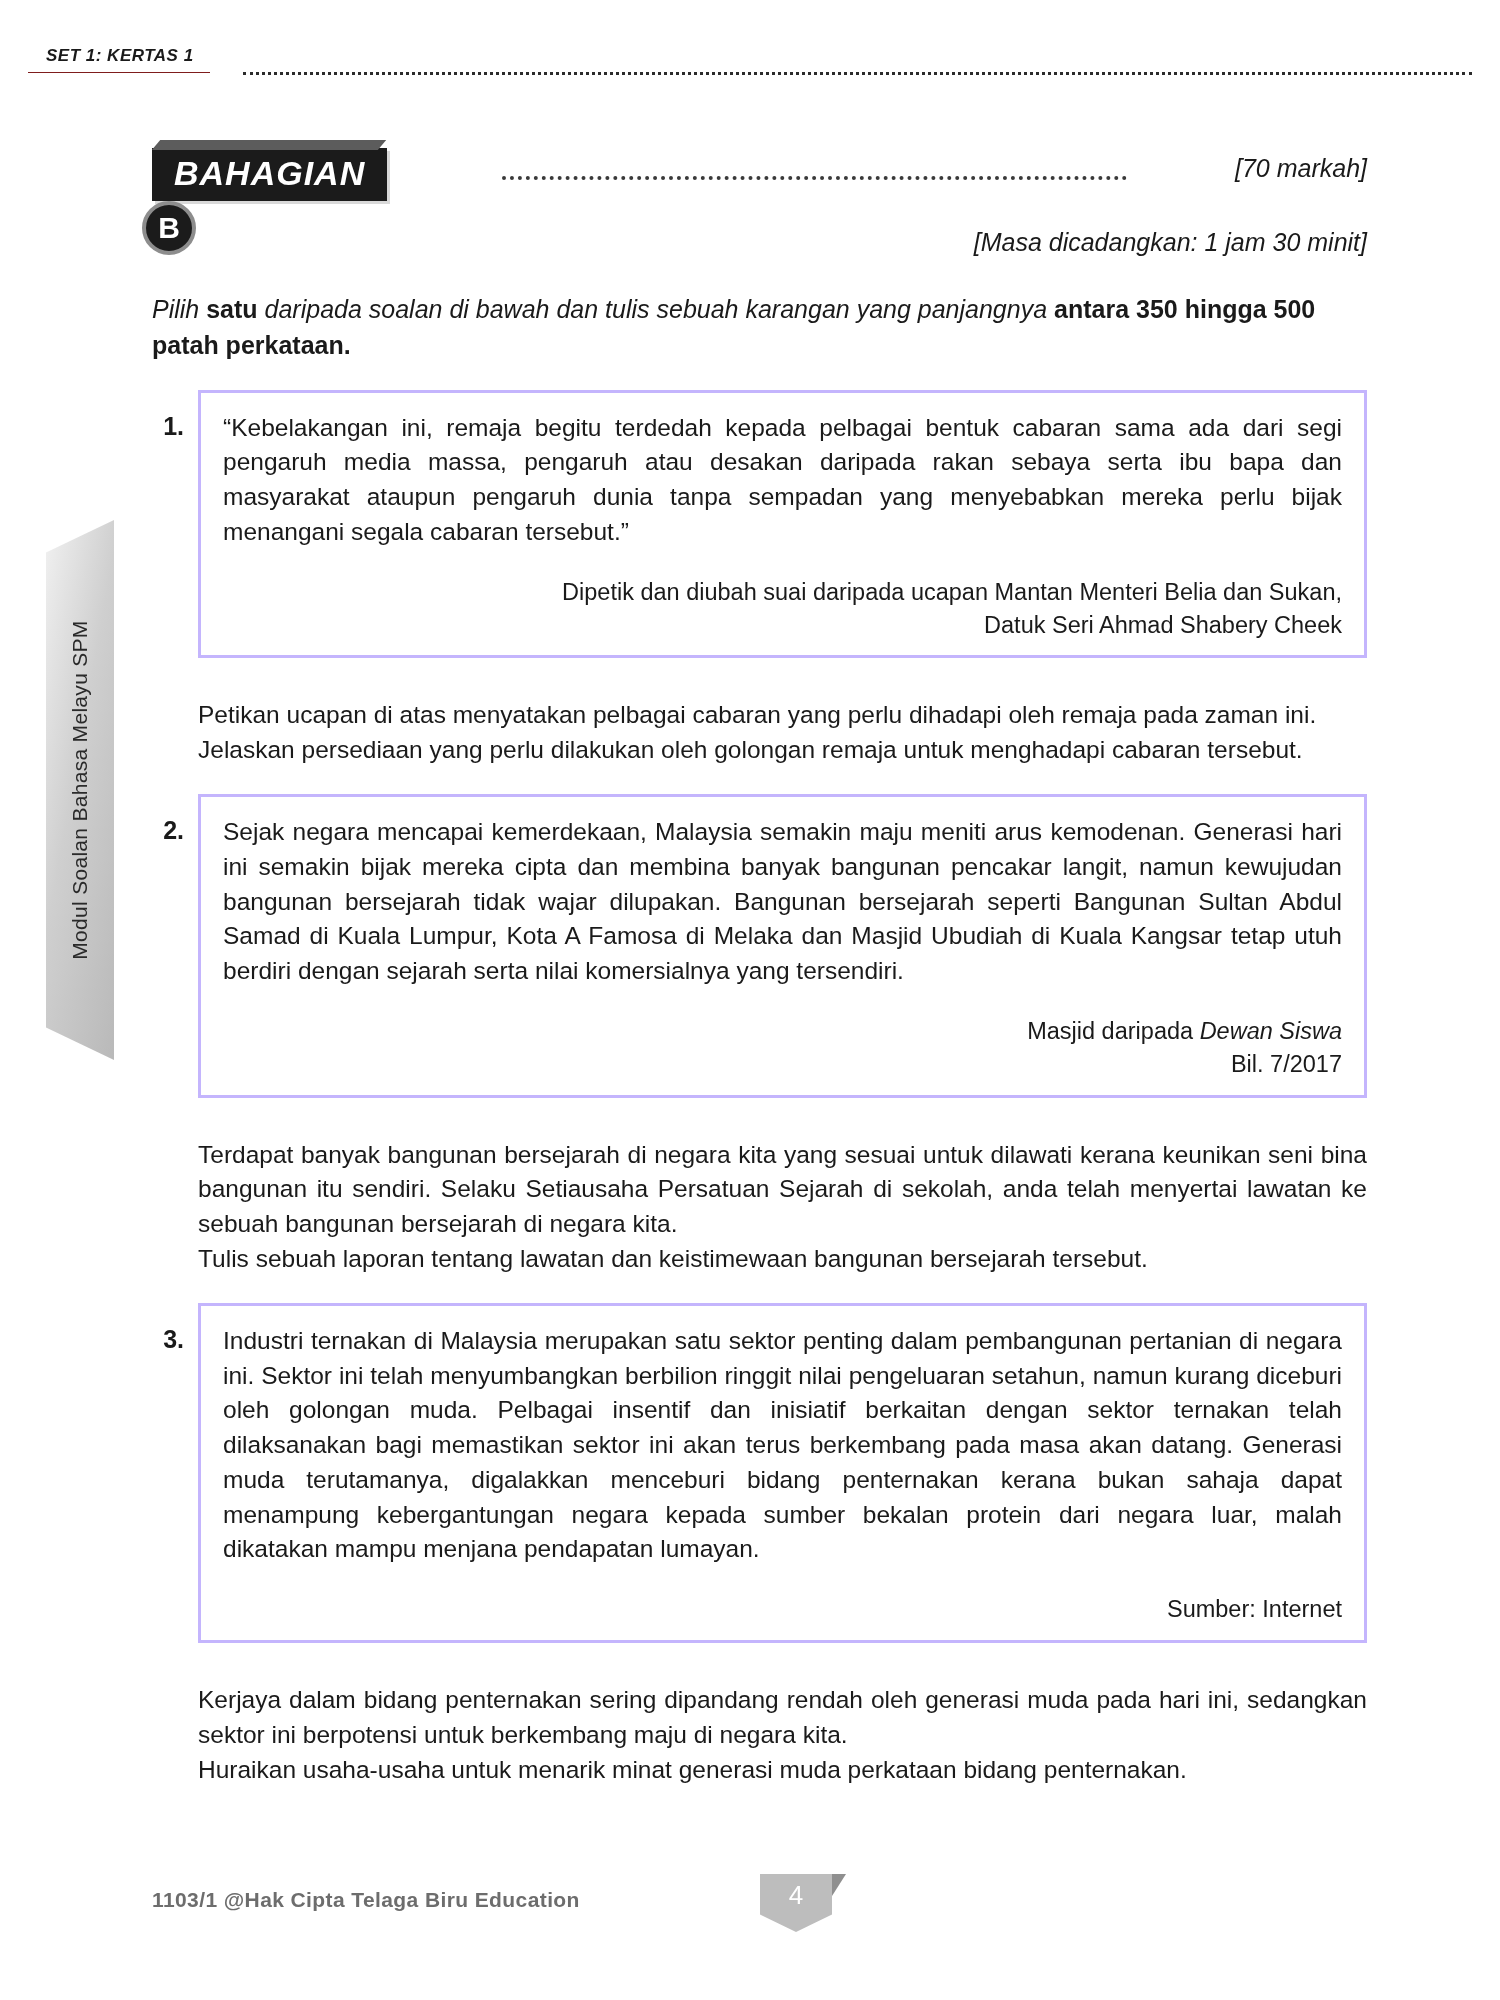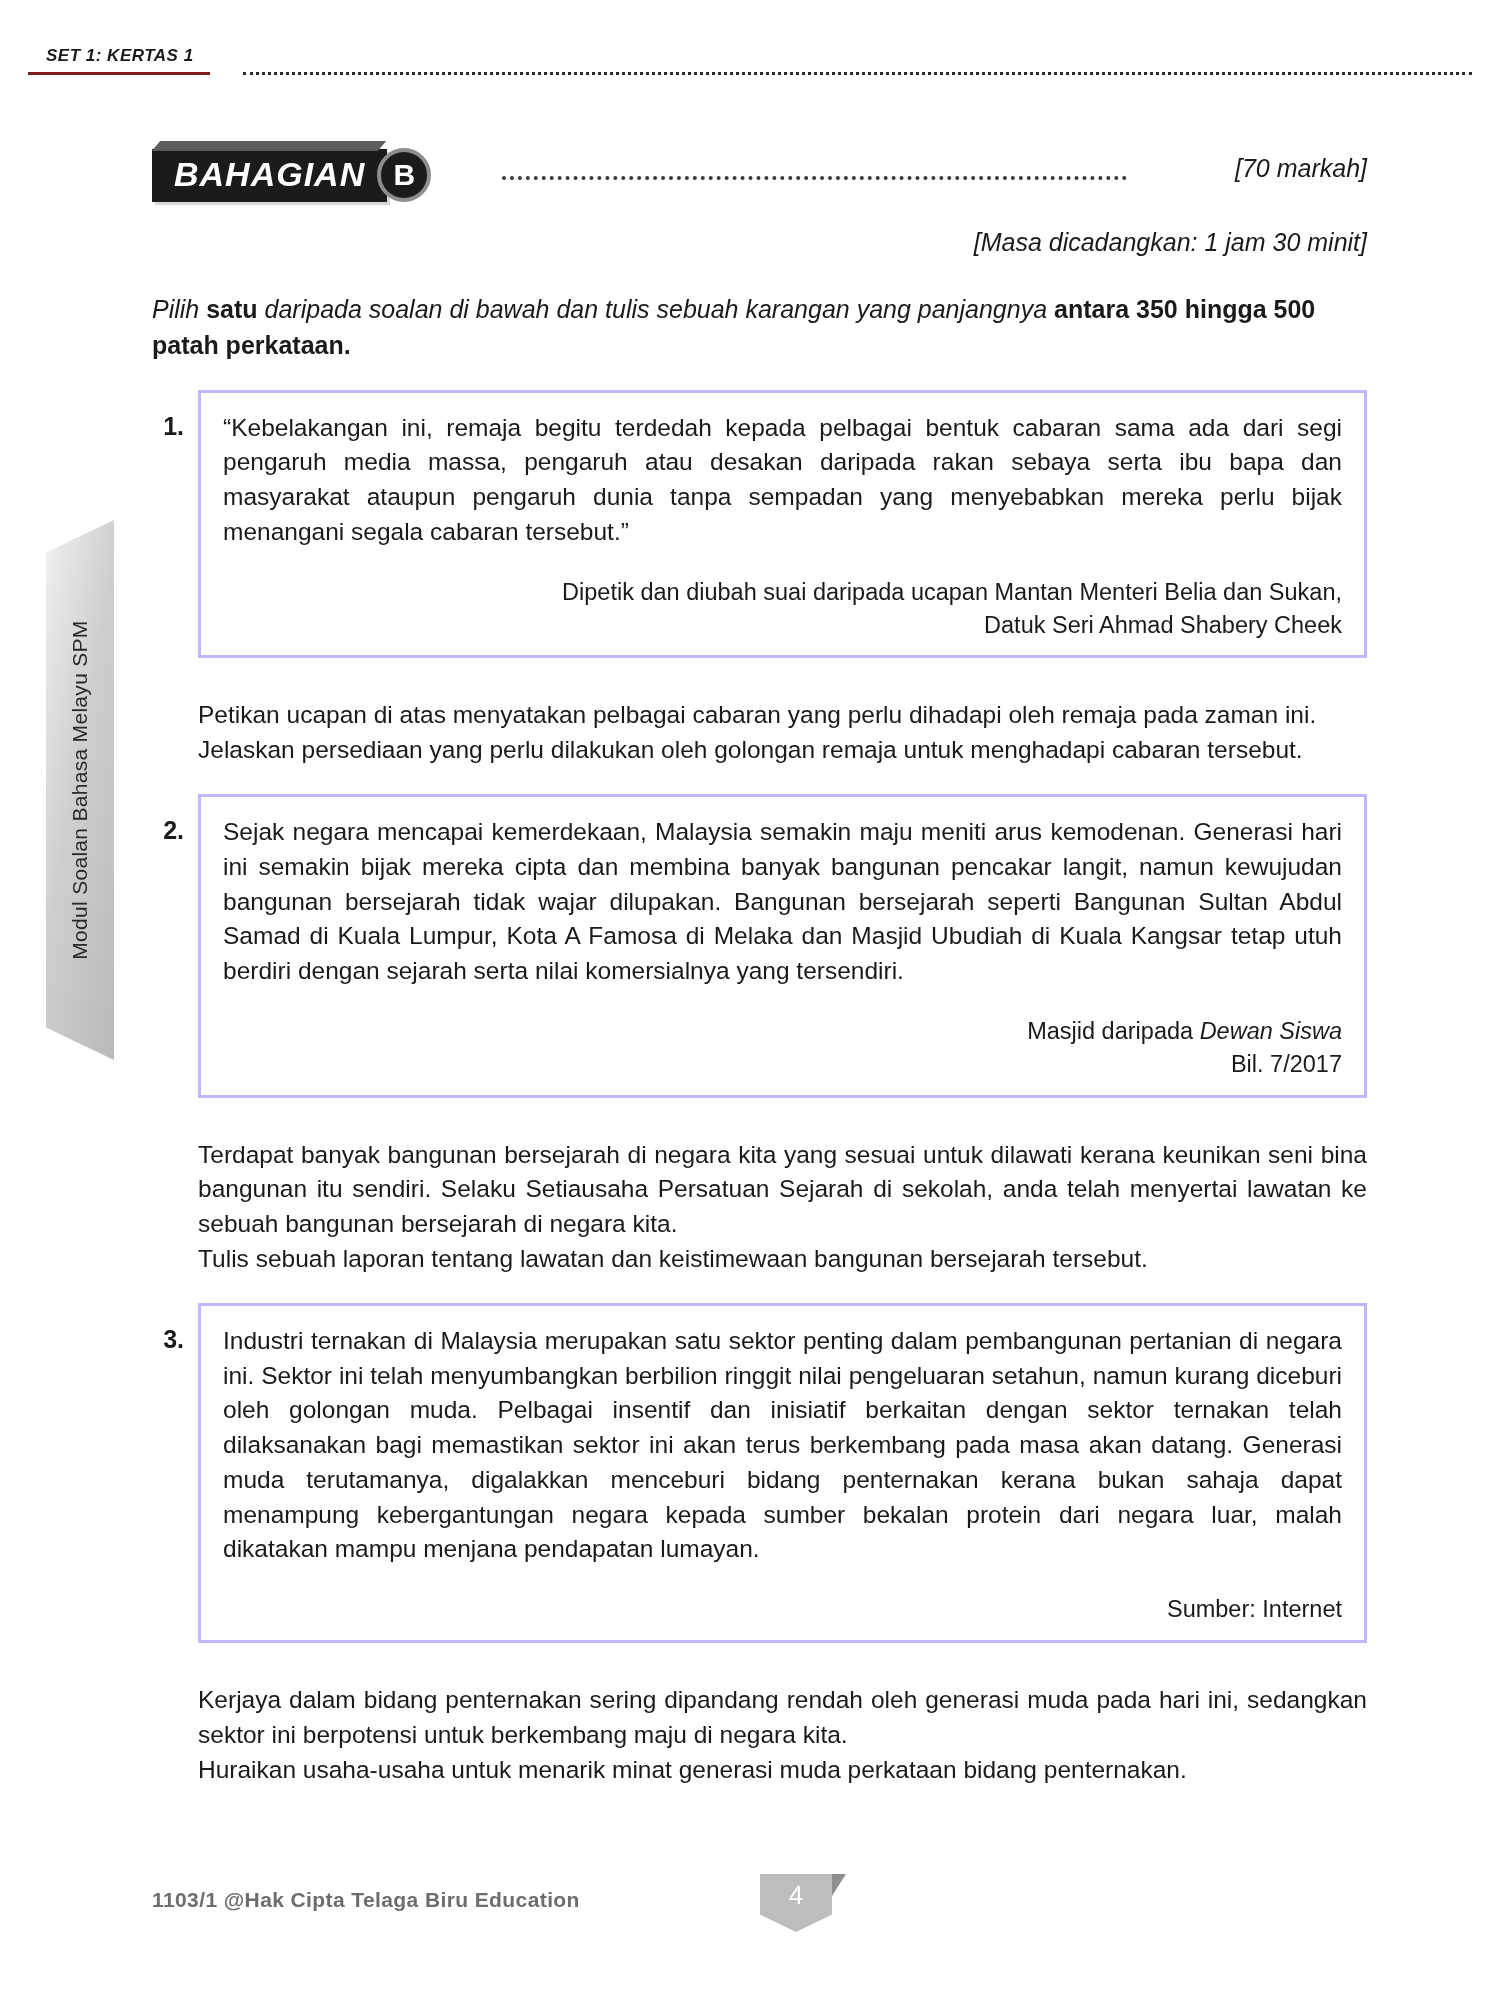"SET 1: KERTAS 1" .header-tab { border-bottom: 3px solid #7f1d1d -> 1px solid #7f1d1d }
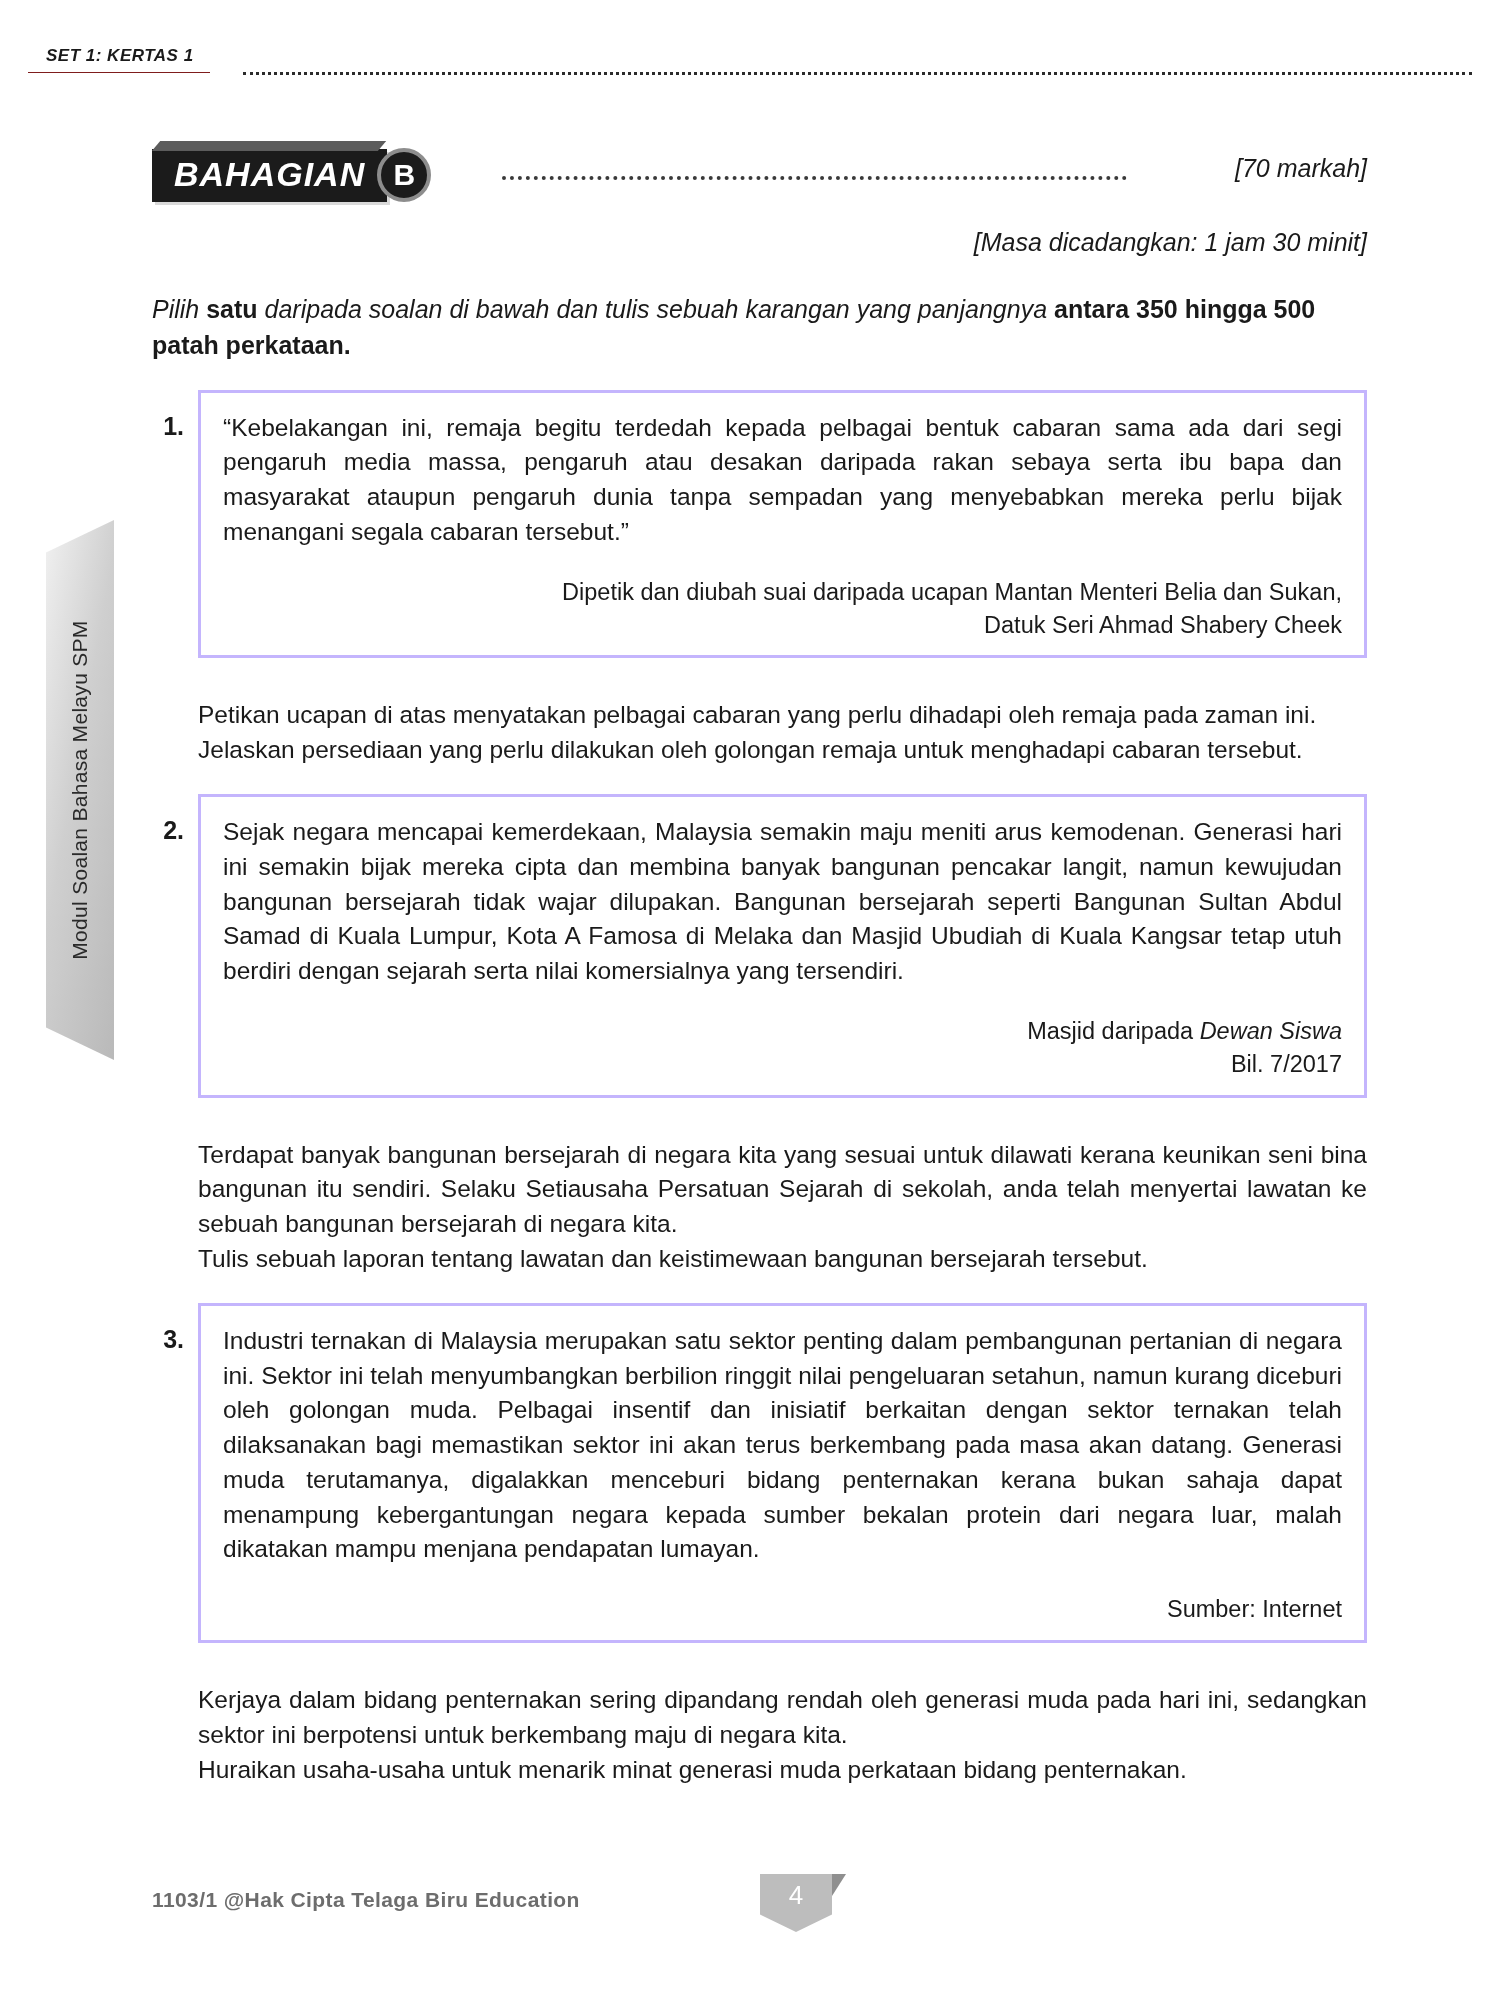"BAHAGIAN" .bahagian-tag { align-items: center -> none; flex-direction: none -> column }
